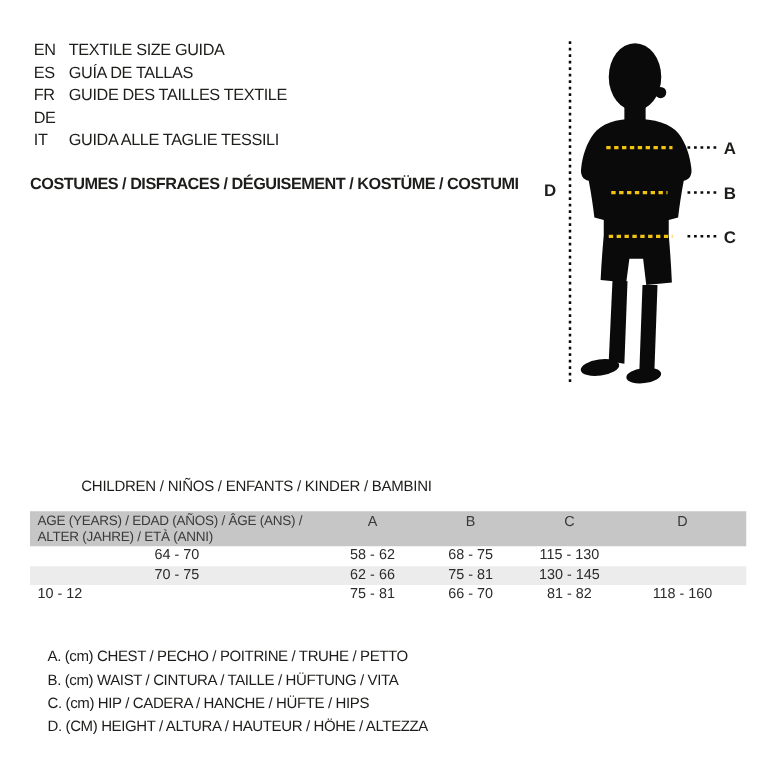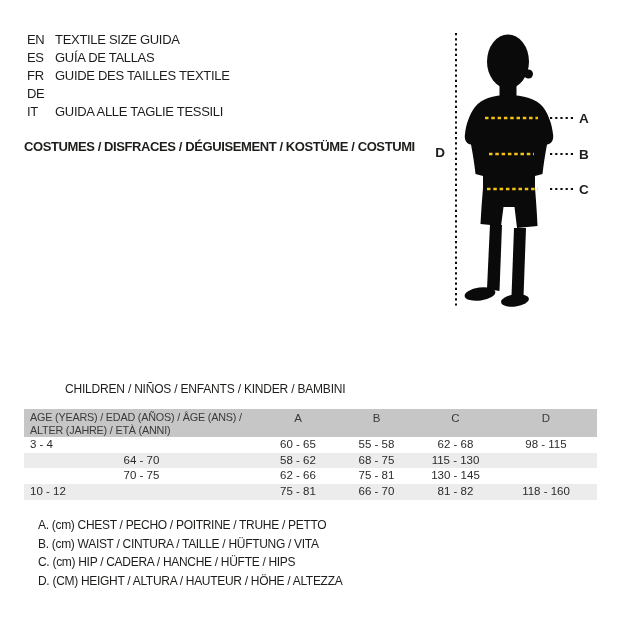"3 - 4" div.t-row { html: <div> <div>3 - 4</div> <div>60 - 65</div> <div>55 - 58</div> <div>62 - 68</div> <div>98 - 115</div> </div> -> none }
